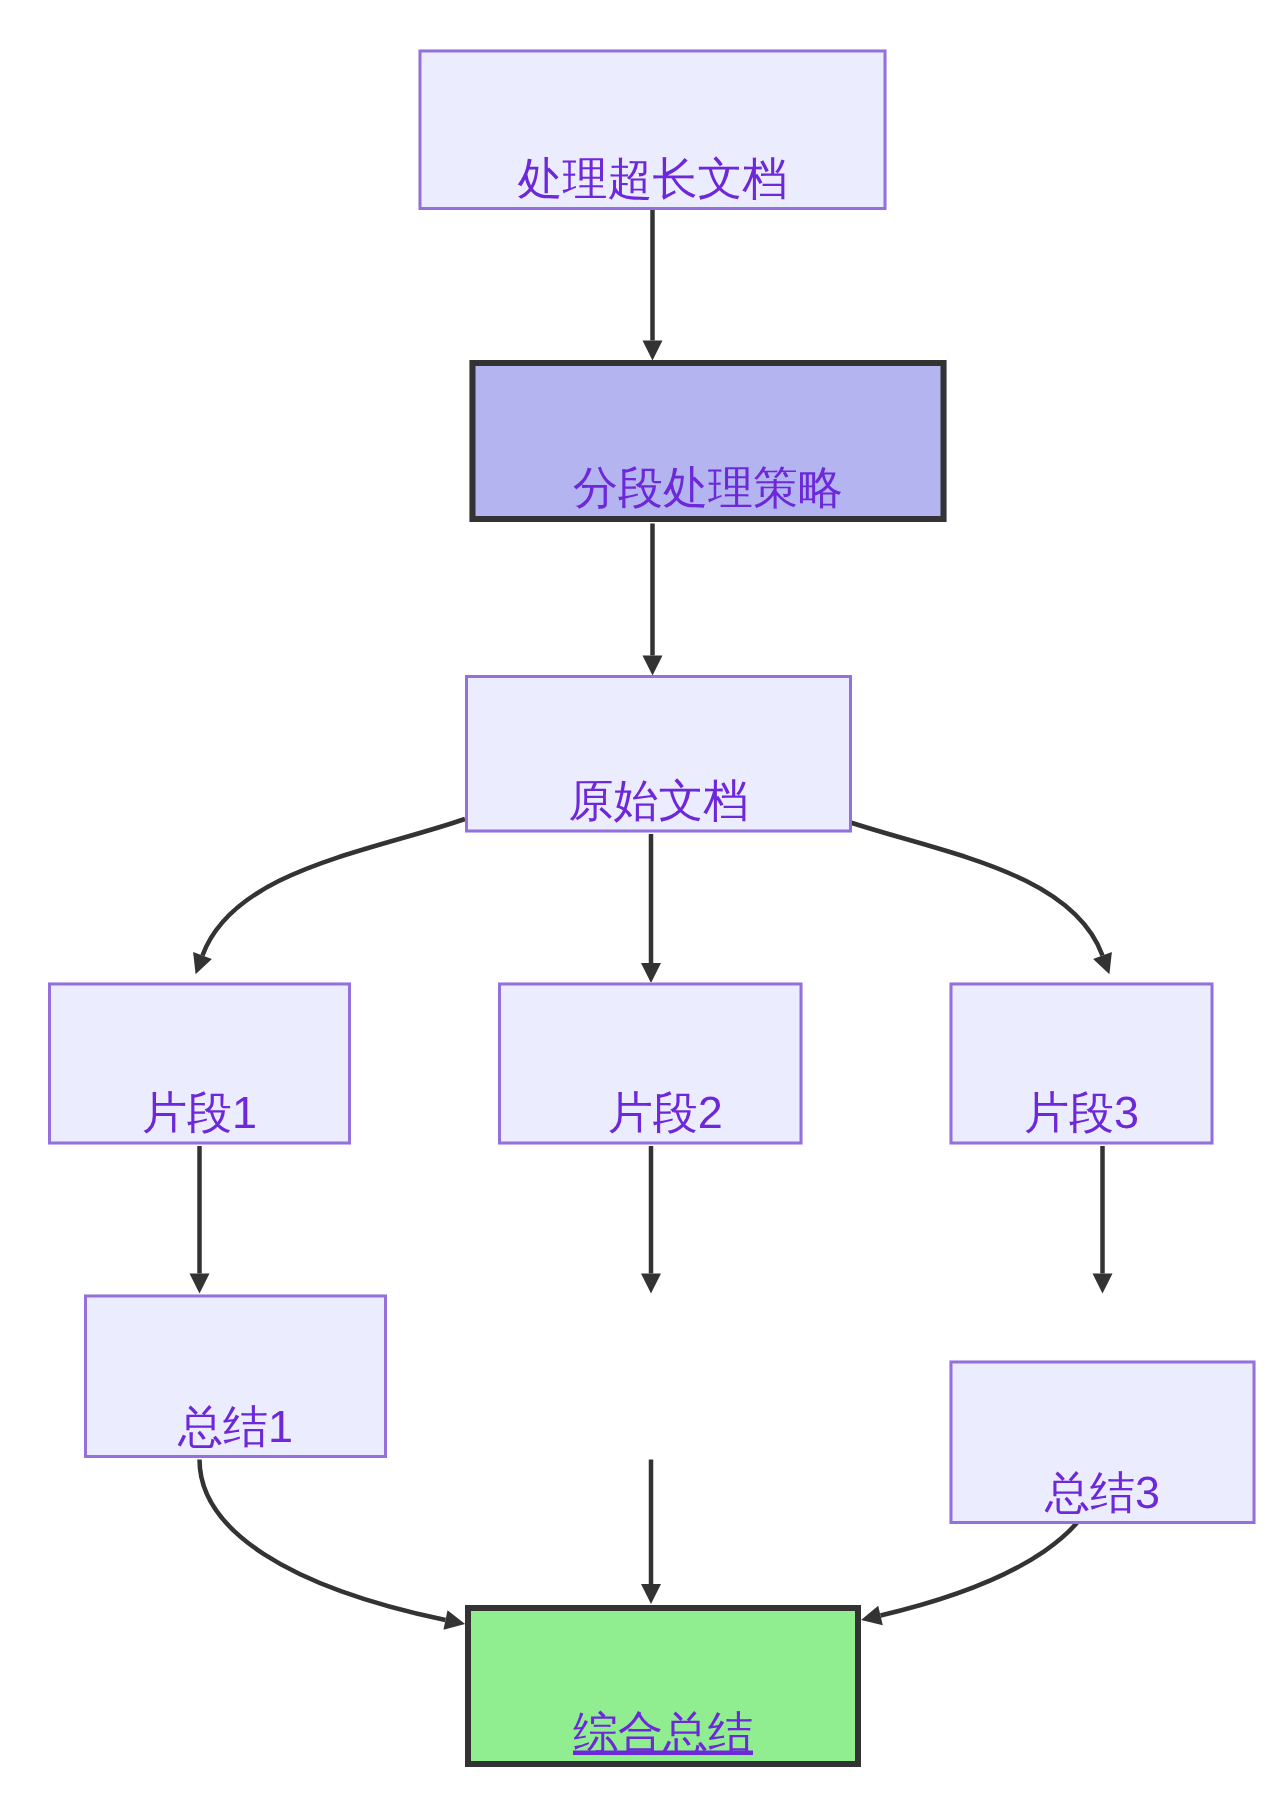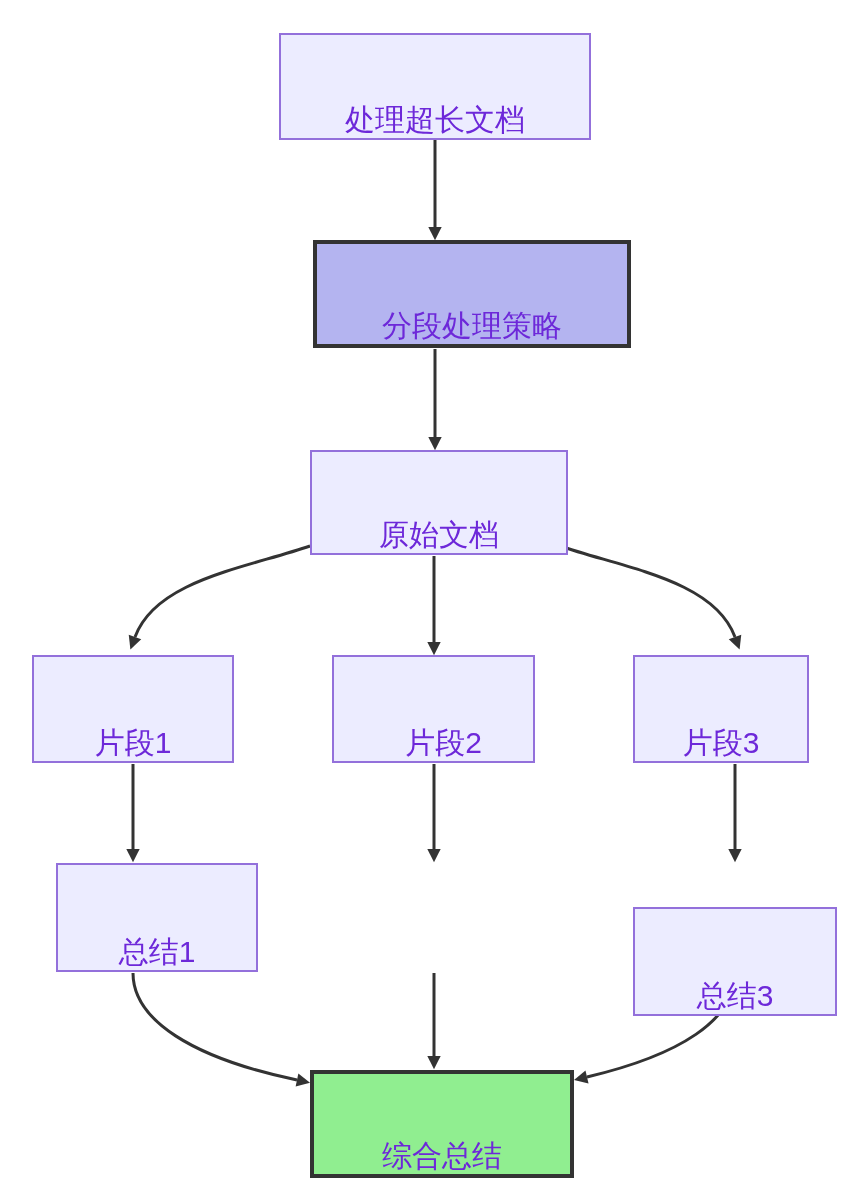"综合总结" .node.success { text-decoration: none -> underline }
